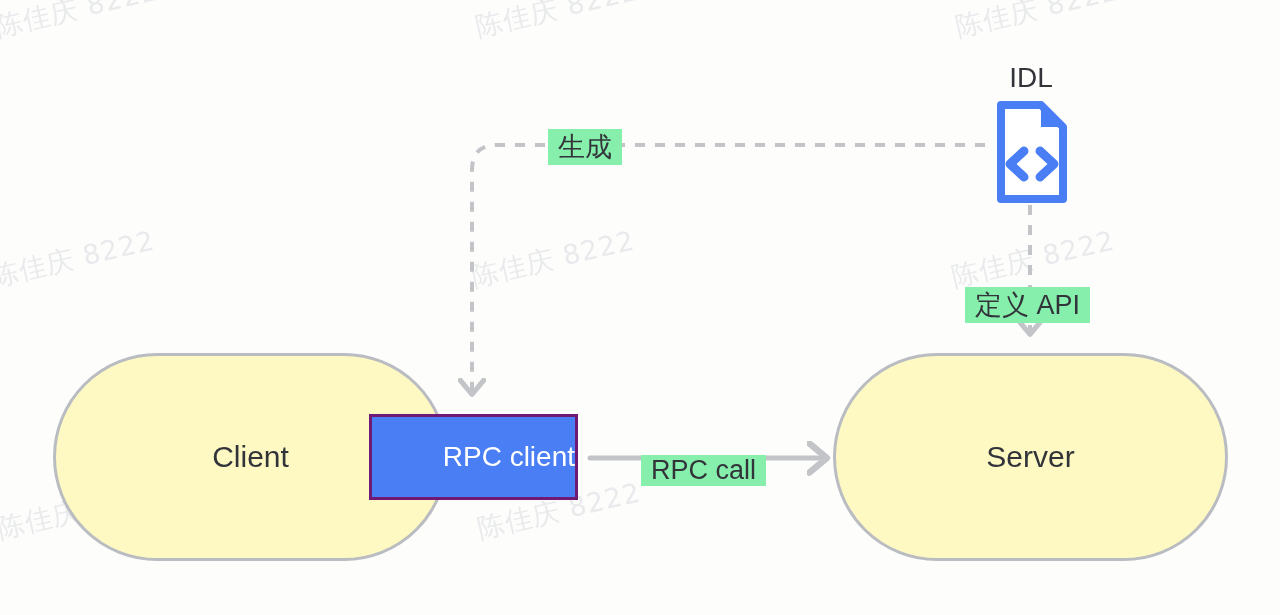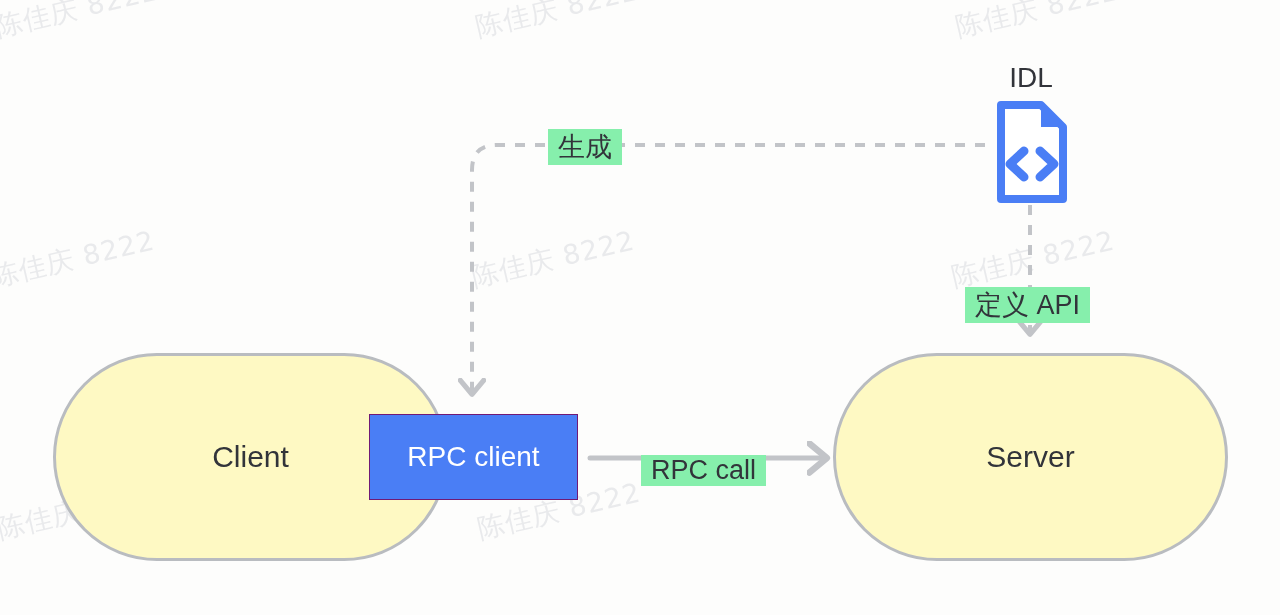"RPC client" #rpc-client-node { border: 1px solid #701a75 -> 3px solid #701a75; justify-content: center -> flex-end }
